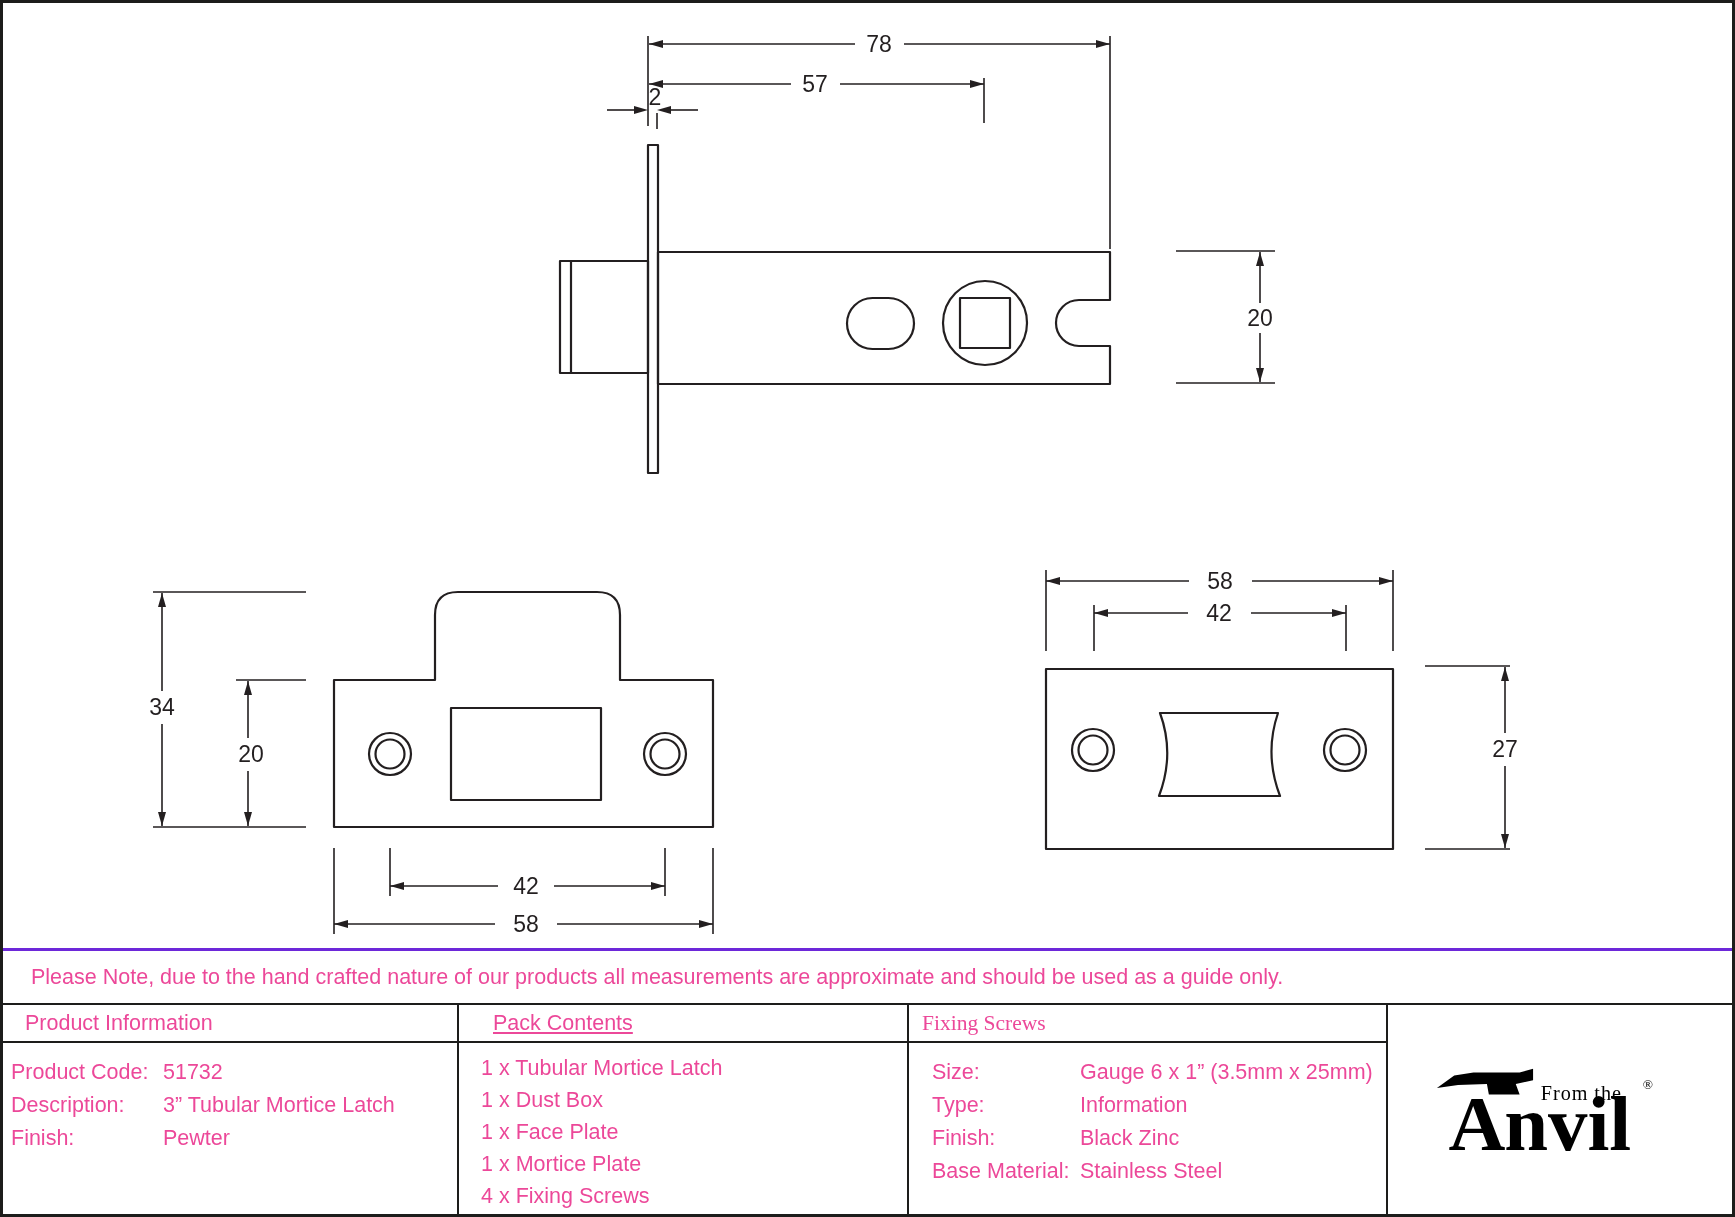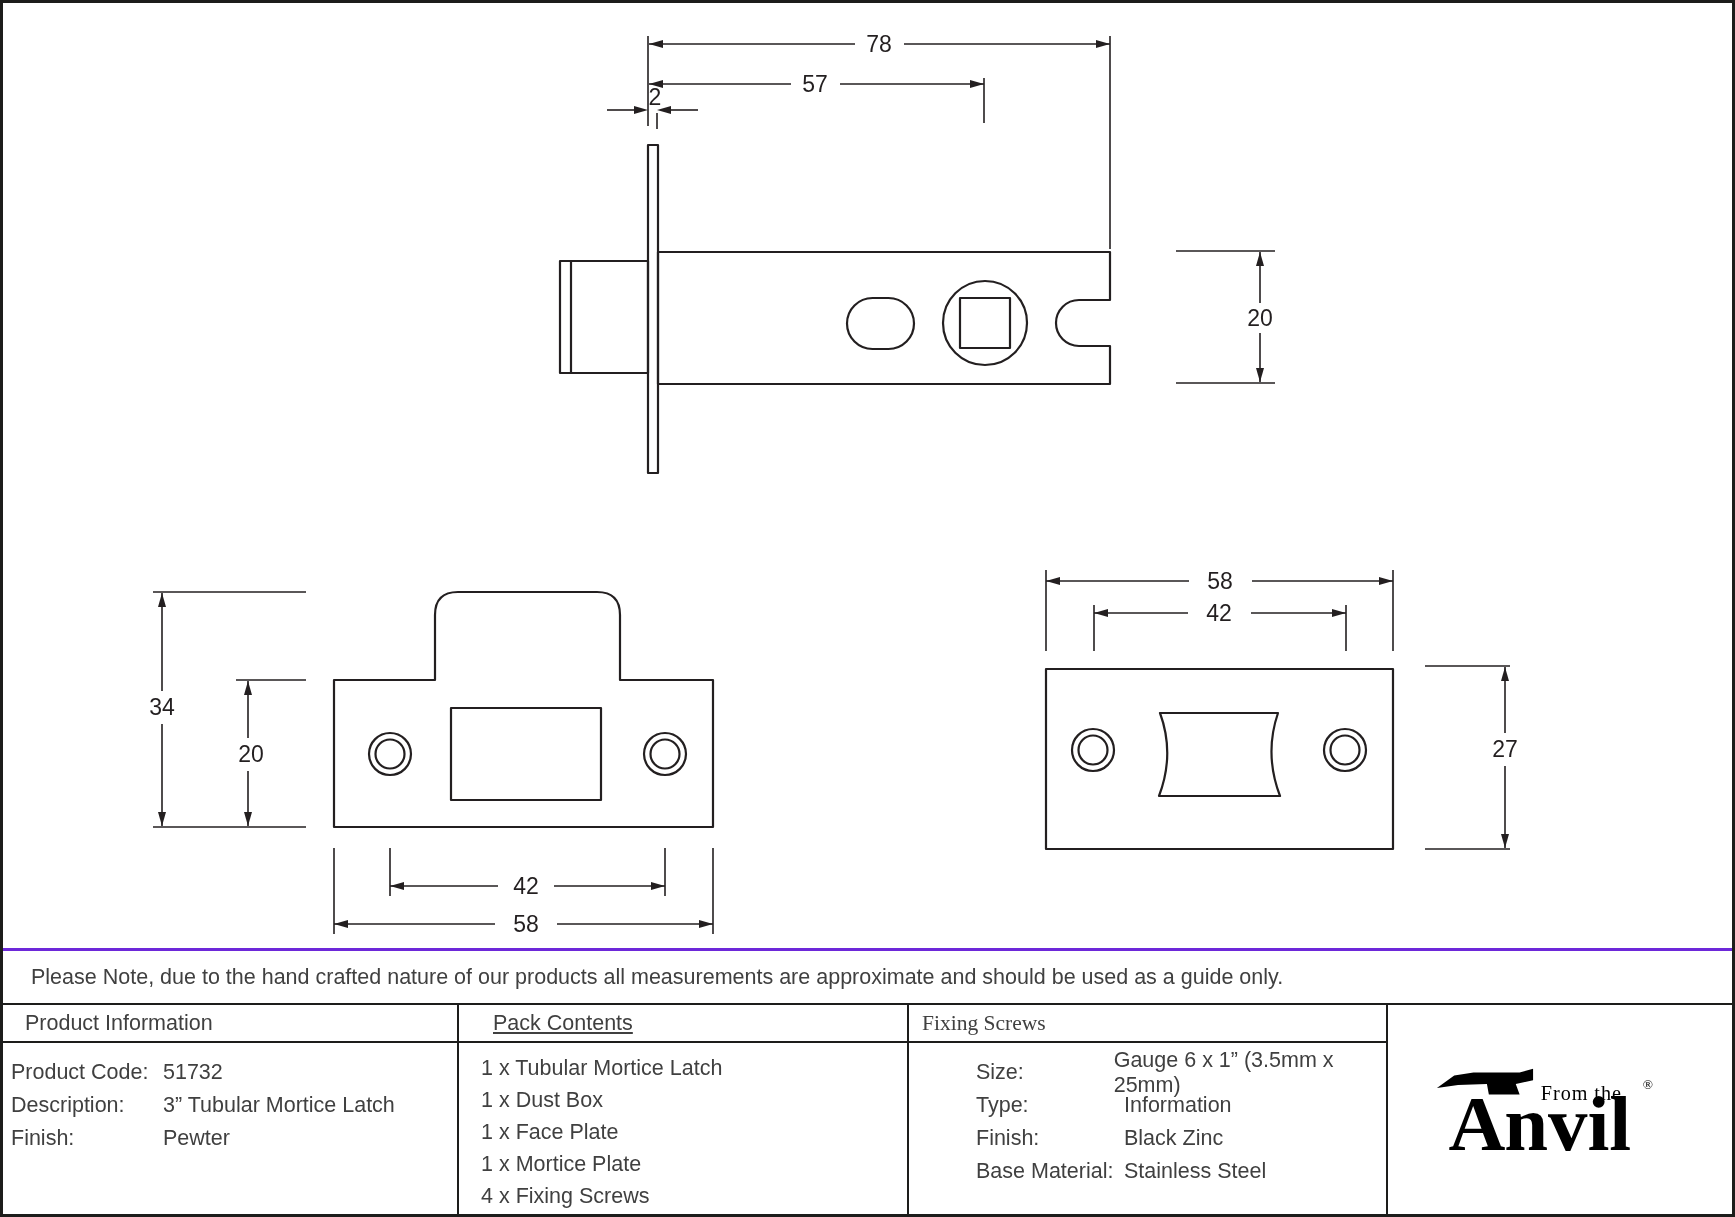"78" .page { color: #404040 -> #ec4899 }
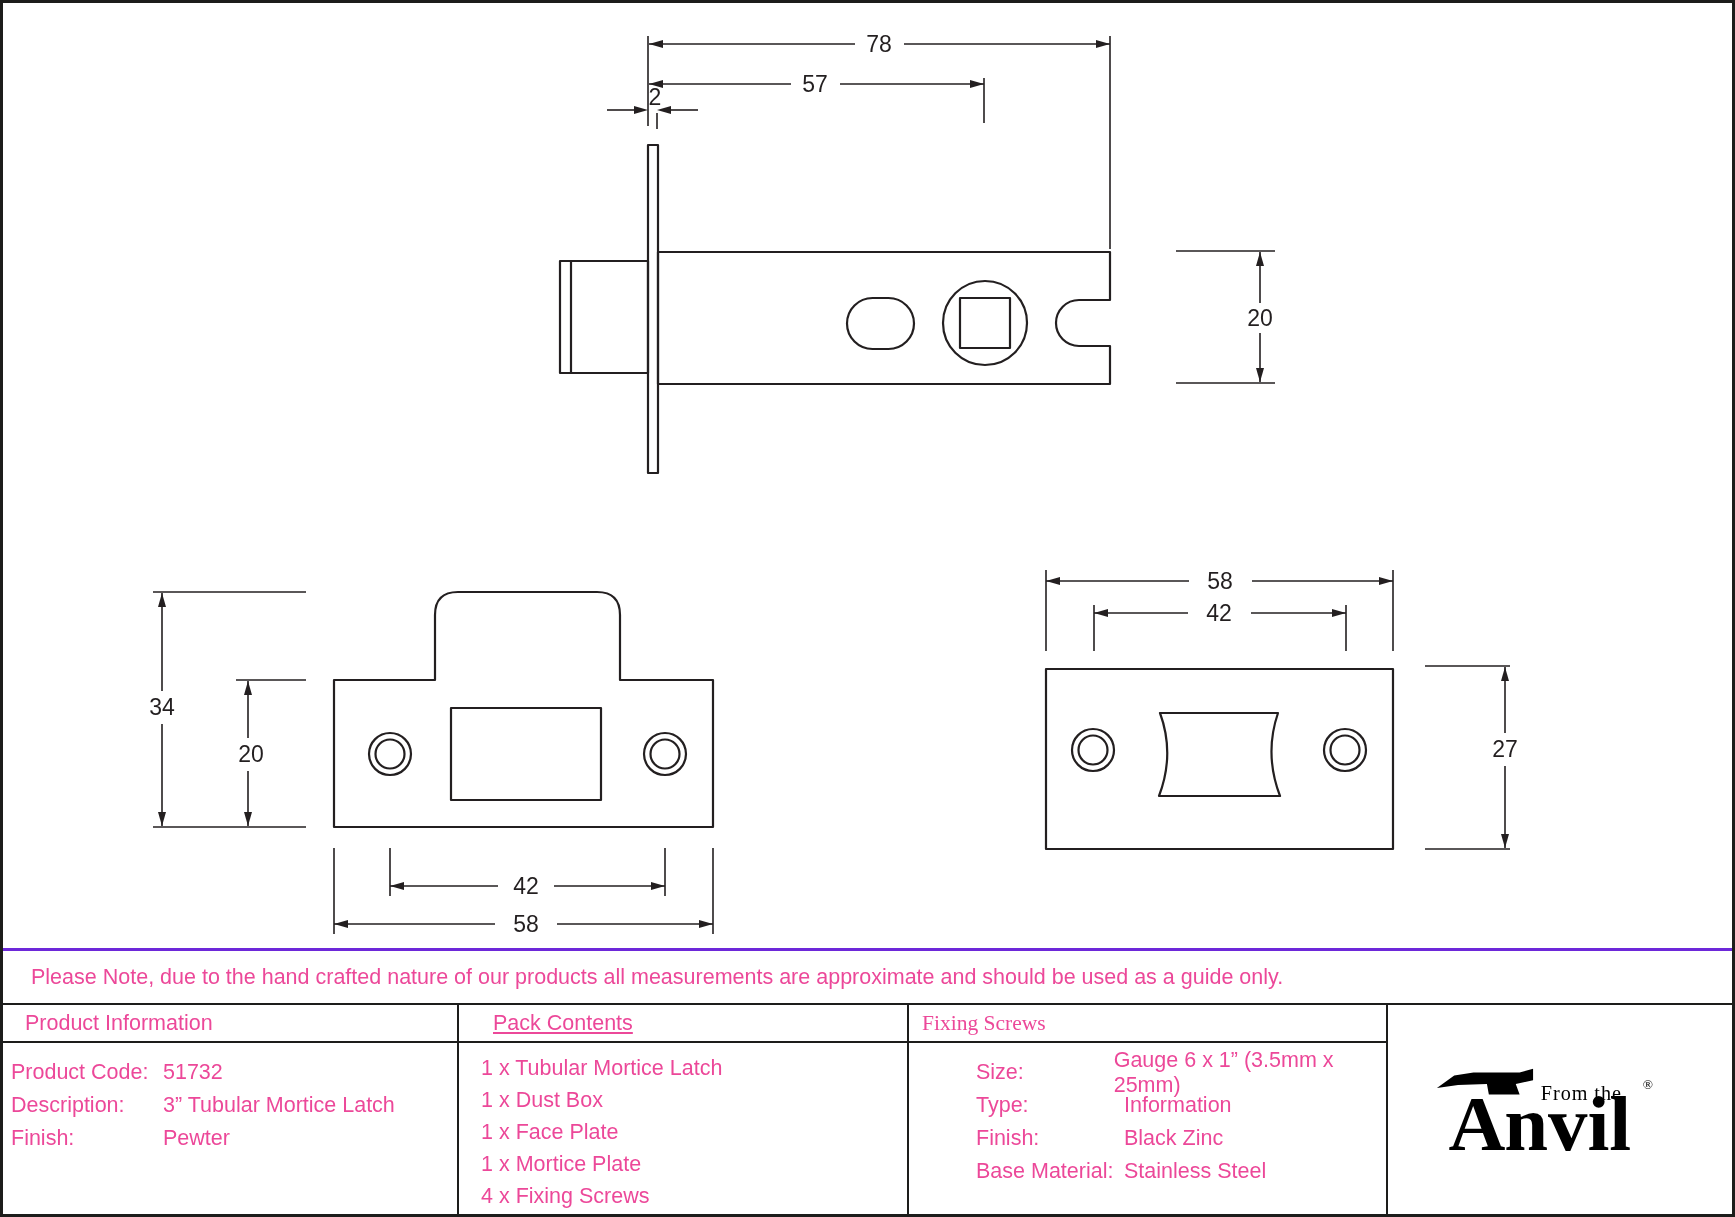"Size:" .col3 .col-body { margin-left: 44px -> none }
